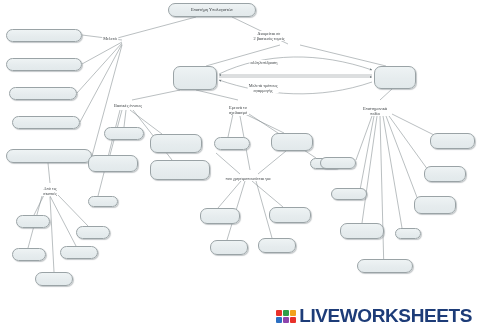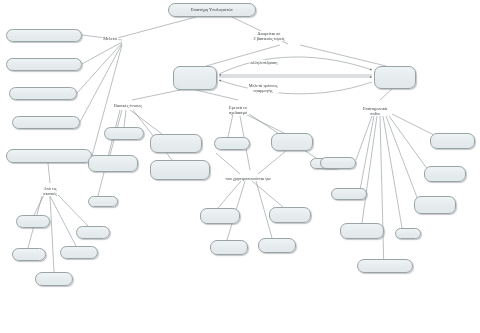"LIVEWORKSHEETS" div { html: none -> <div> <span> <i></i> <i></i> <i></i> <i></i> <i></i> <i></i> </span> <span>LIVEWORKSHEETS</span> </div> }
